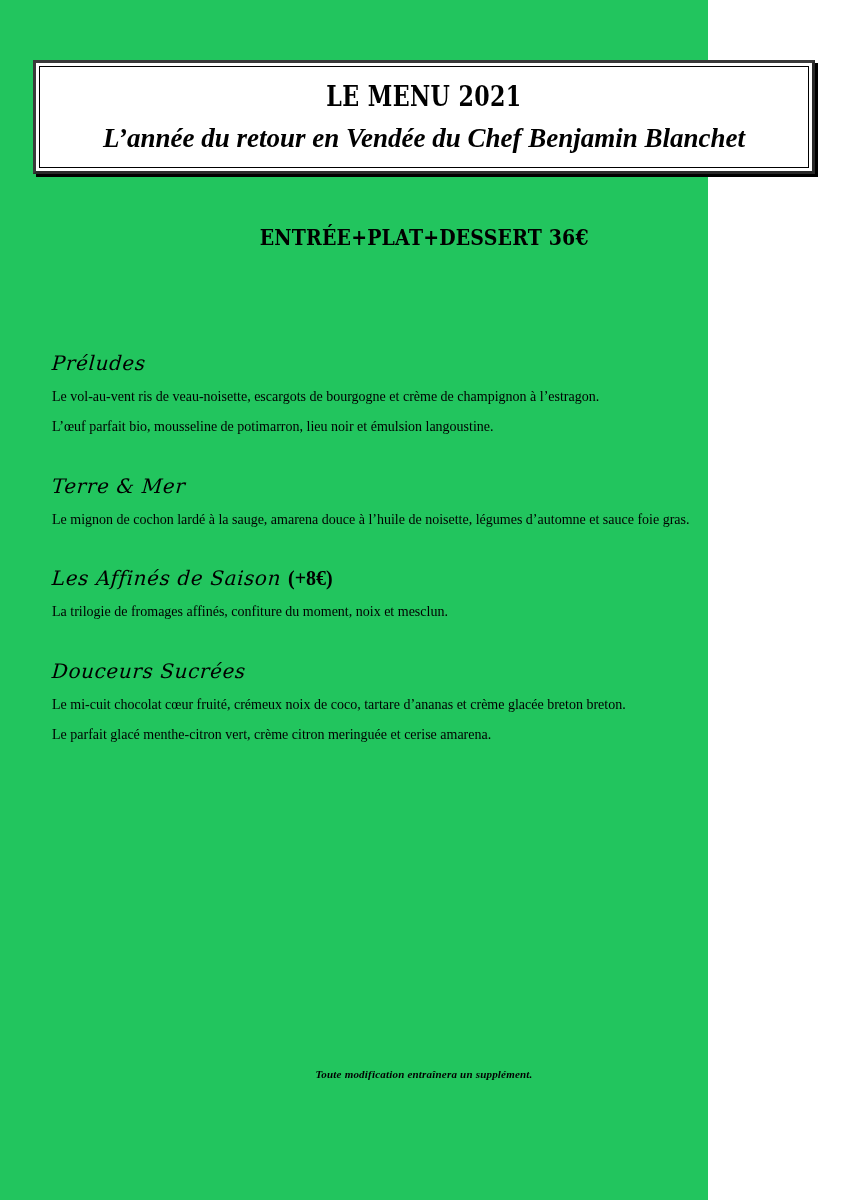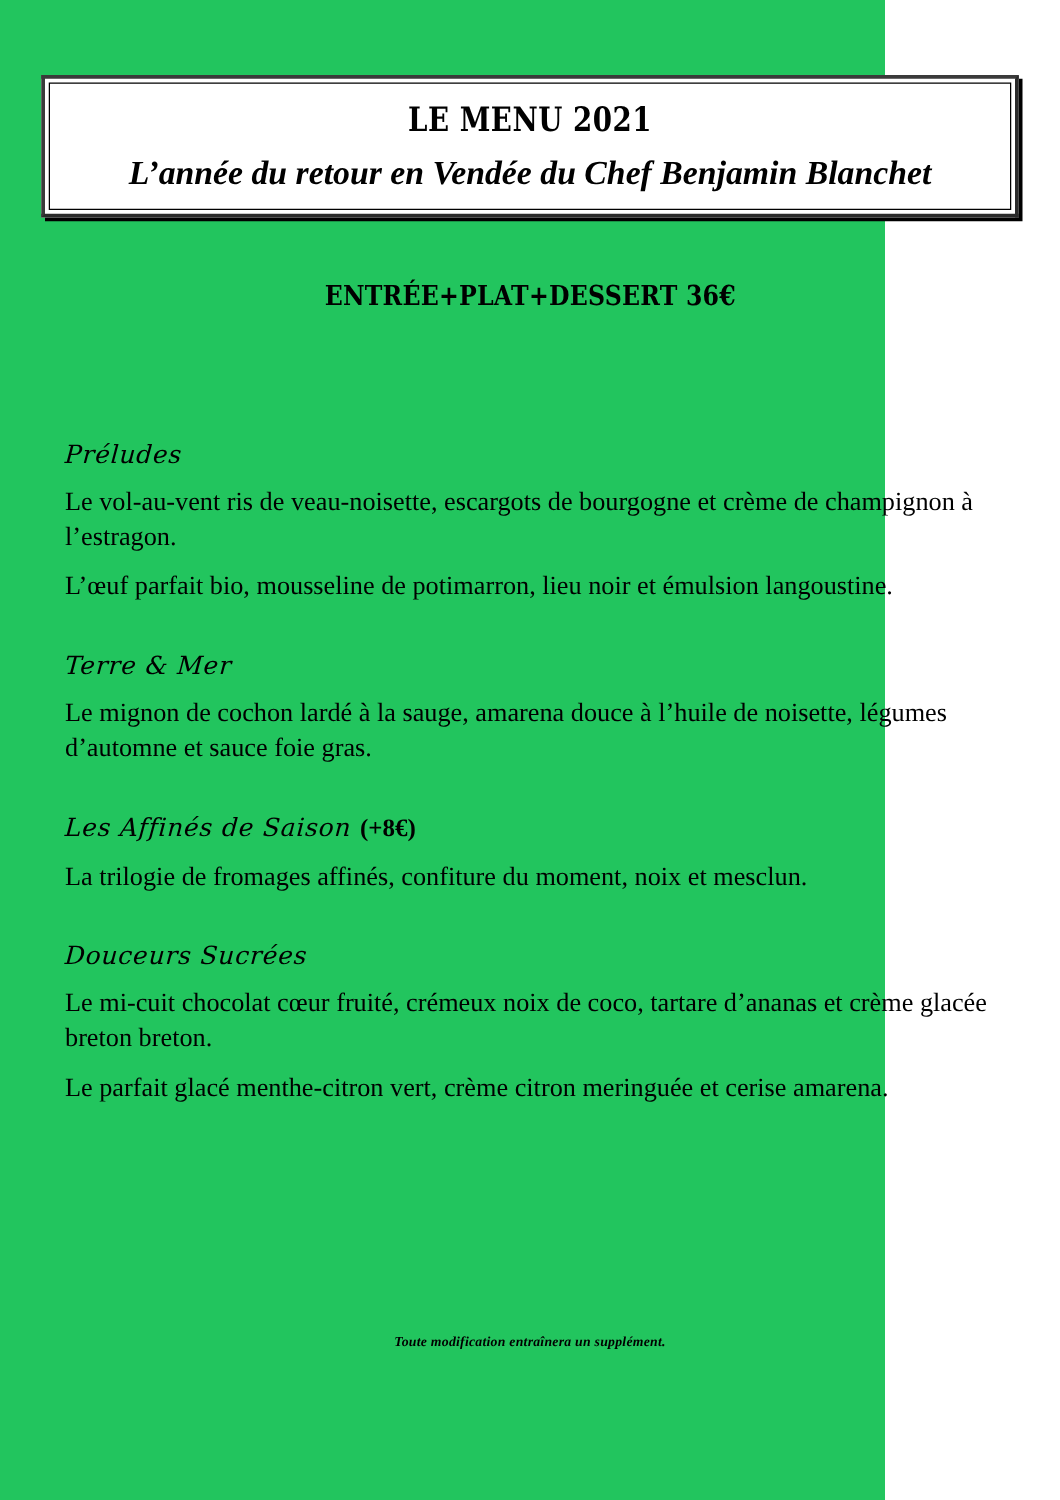"Le vol-au-vent ris de veau-noisette," .dish { font-size: 21px -> 14px }
